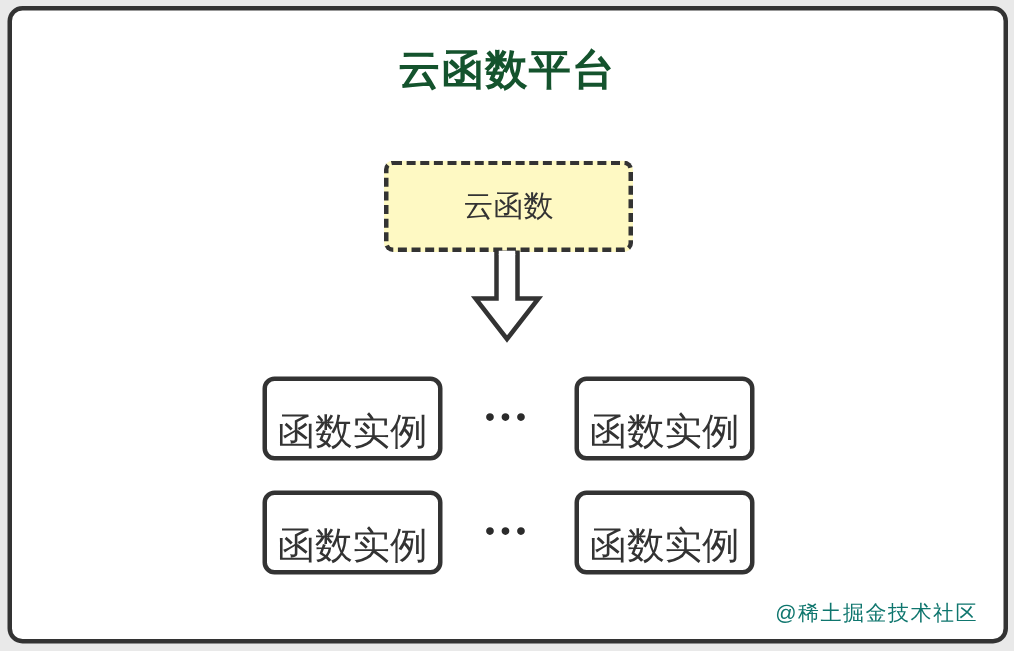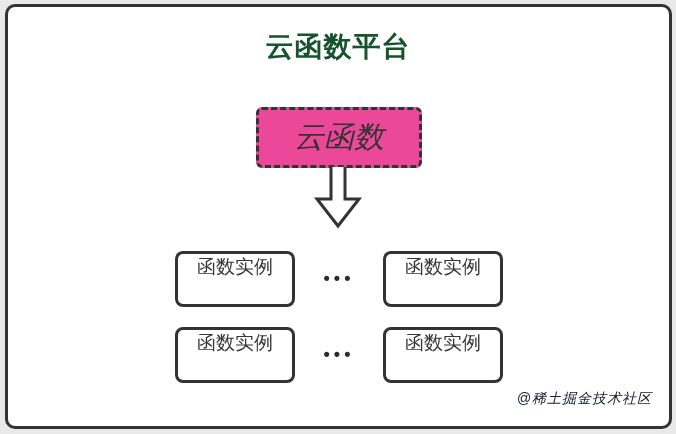"云函数" .dashed-box { background: #ec4899 -> #fef9c3; font-size: 30px -> 20px; font-style: italic -> none }
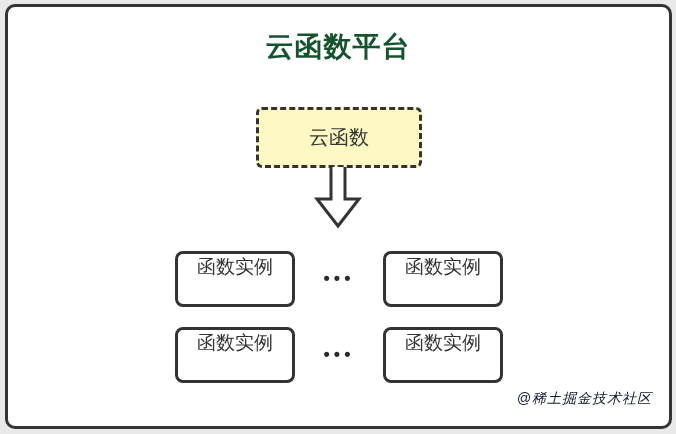"函数实例" .instance-box { align-items: flex-start -> flex-end; font-size: 19px -> 25px }
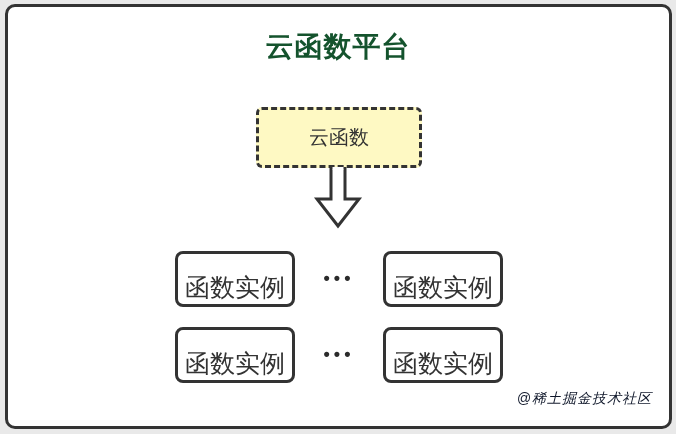"@稀土掘金技术社区" .watermark { color: #0f172a -> #0f766e; font-style: italic -> none; top: 390px -> 400px }
